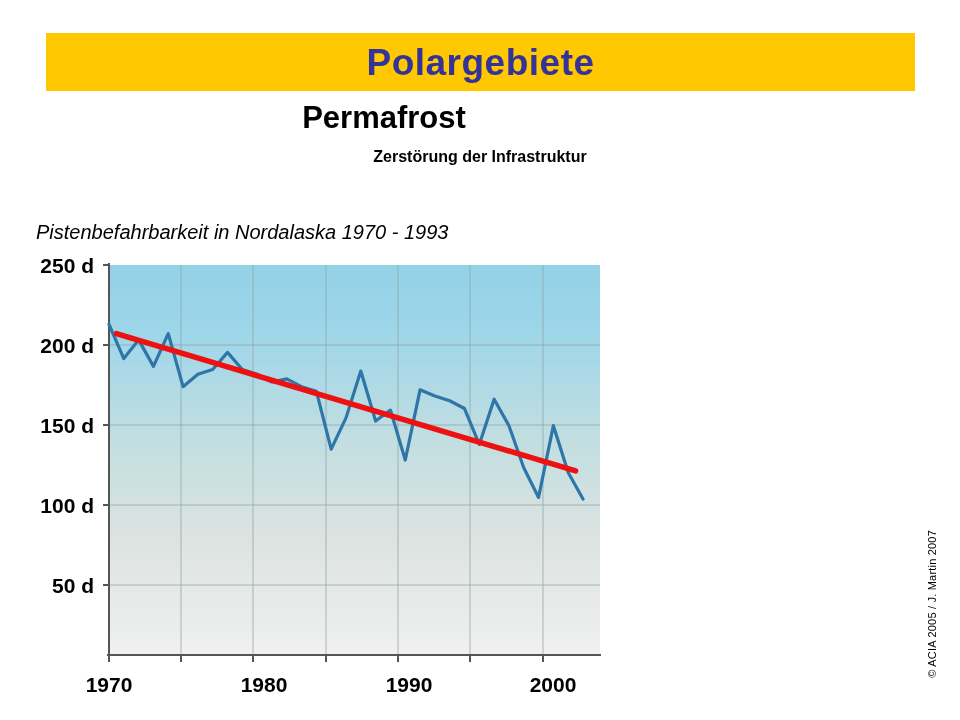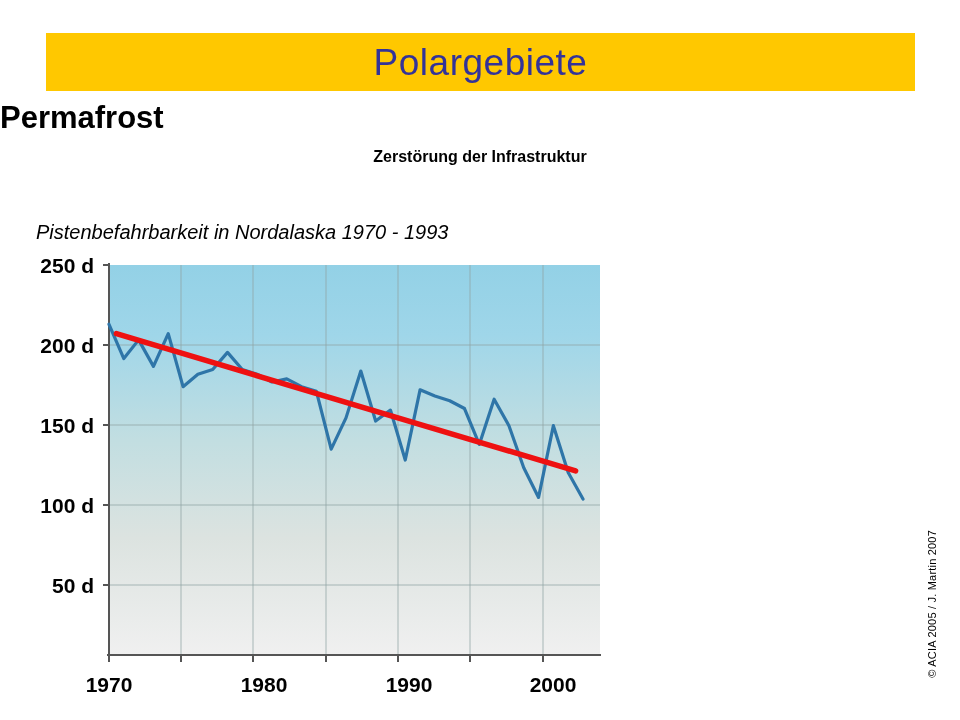"Polargebiete" #title-banner .banner-text { font-weight: normal -> bold }
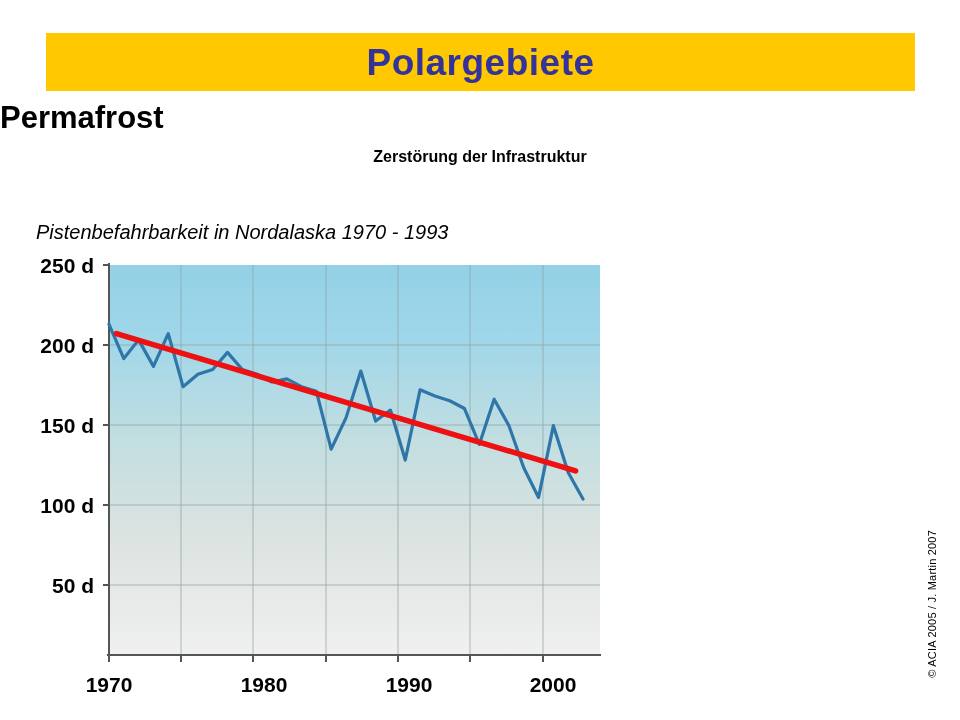"Permafrost" #slide-subtitle { text-align: left -> center }
